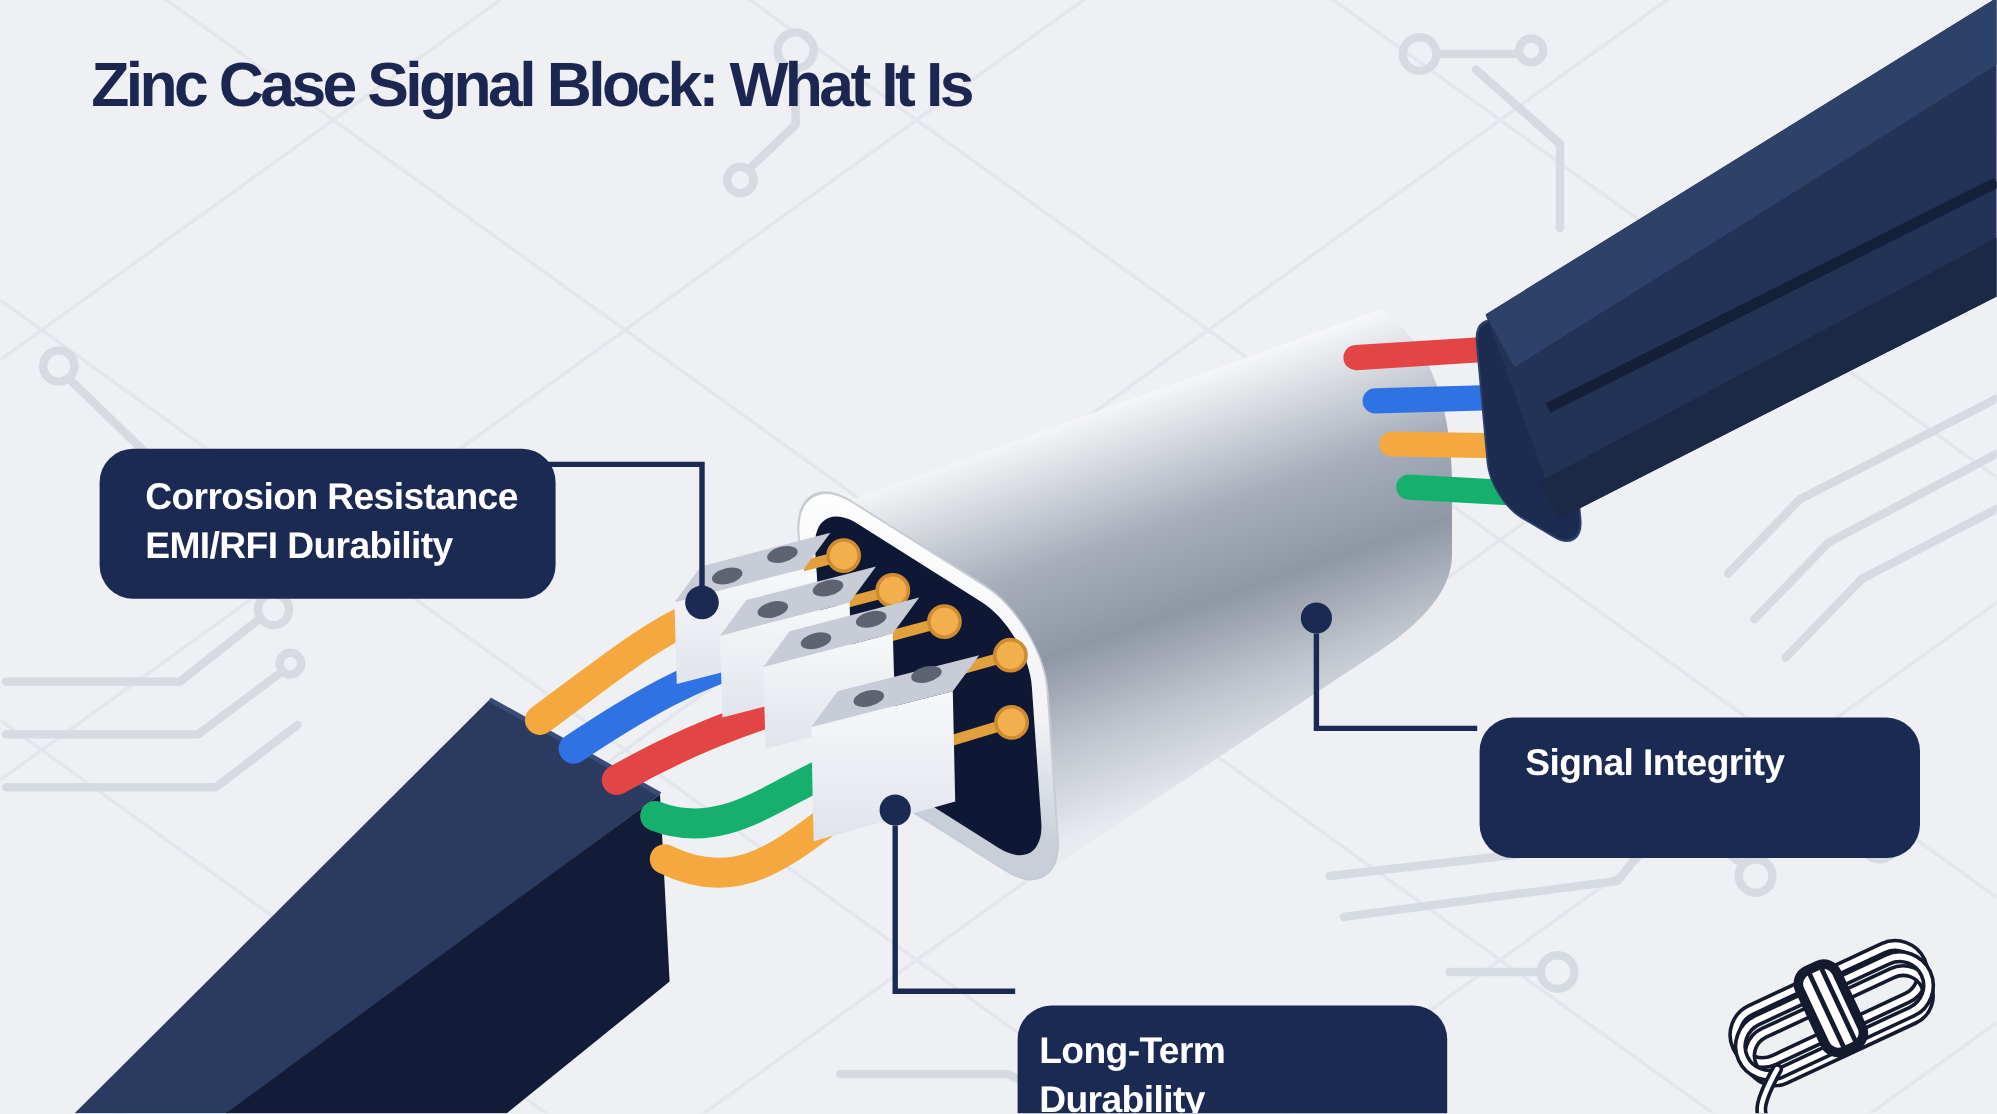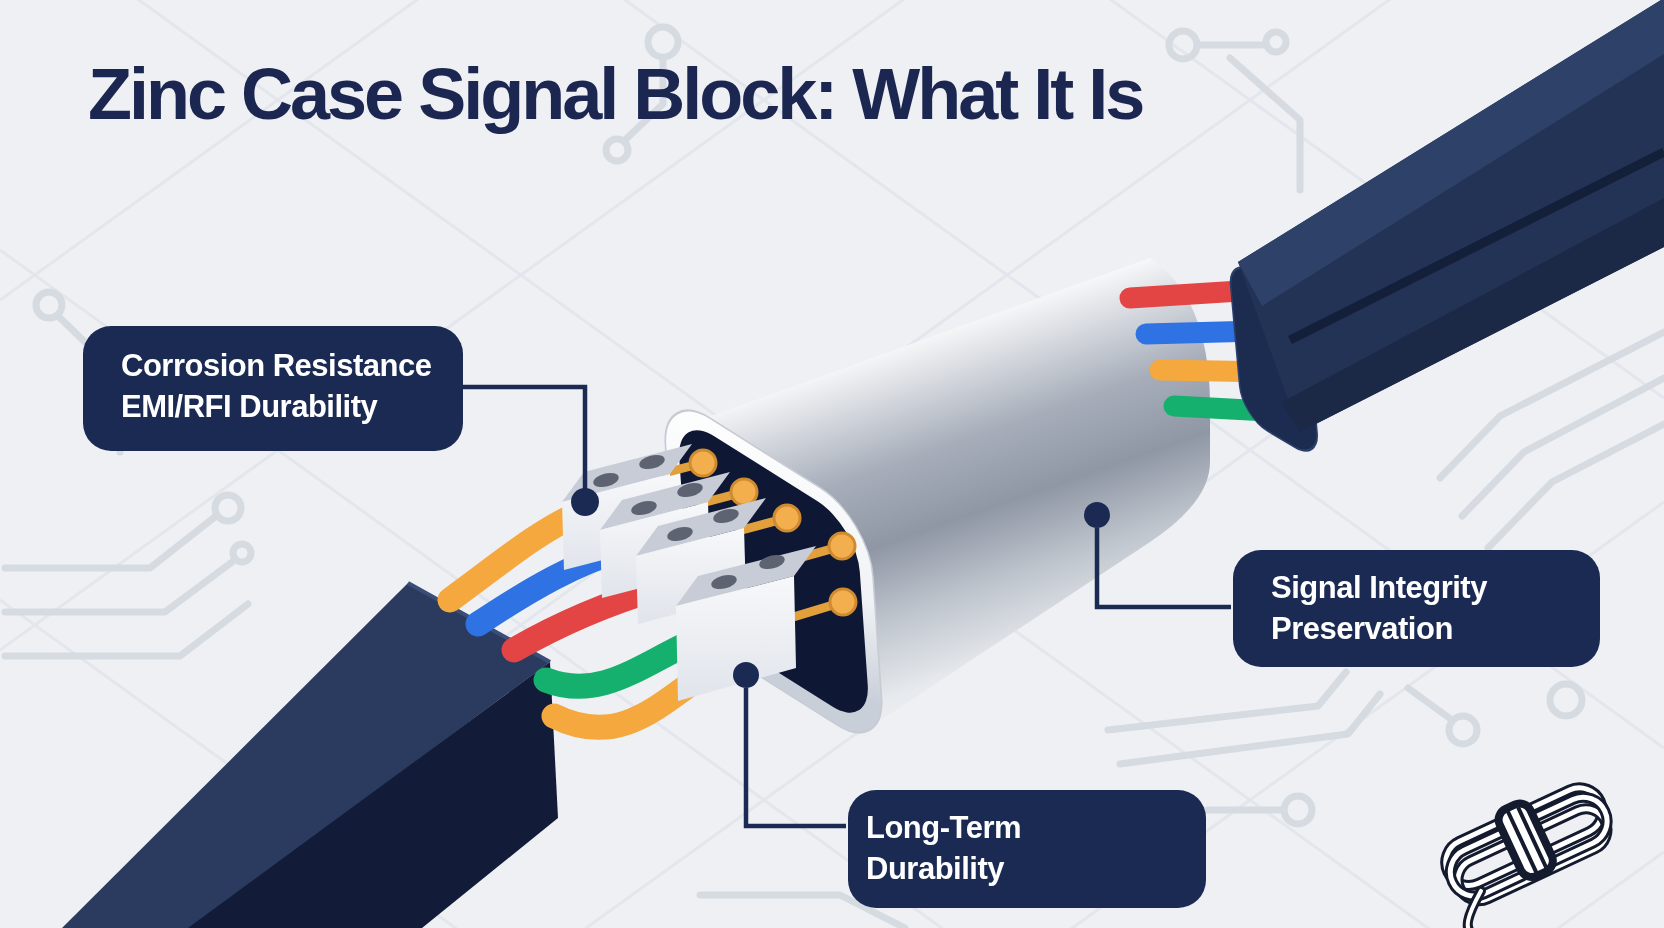"Zinc Case Signal Block: What" .title { font-size: 72px -> 52px; margin: 12px -> 0 }
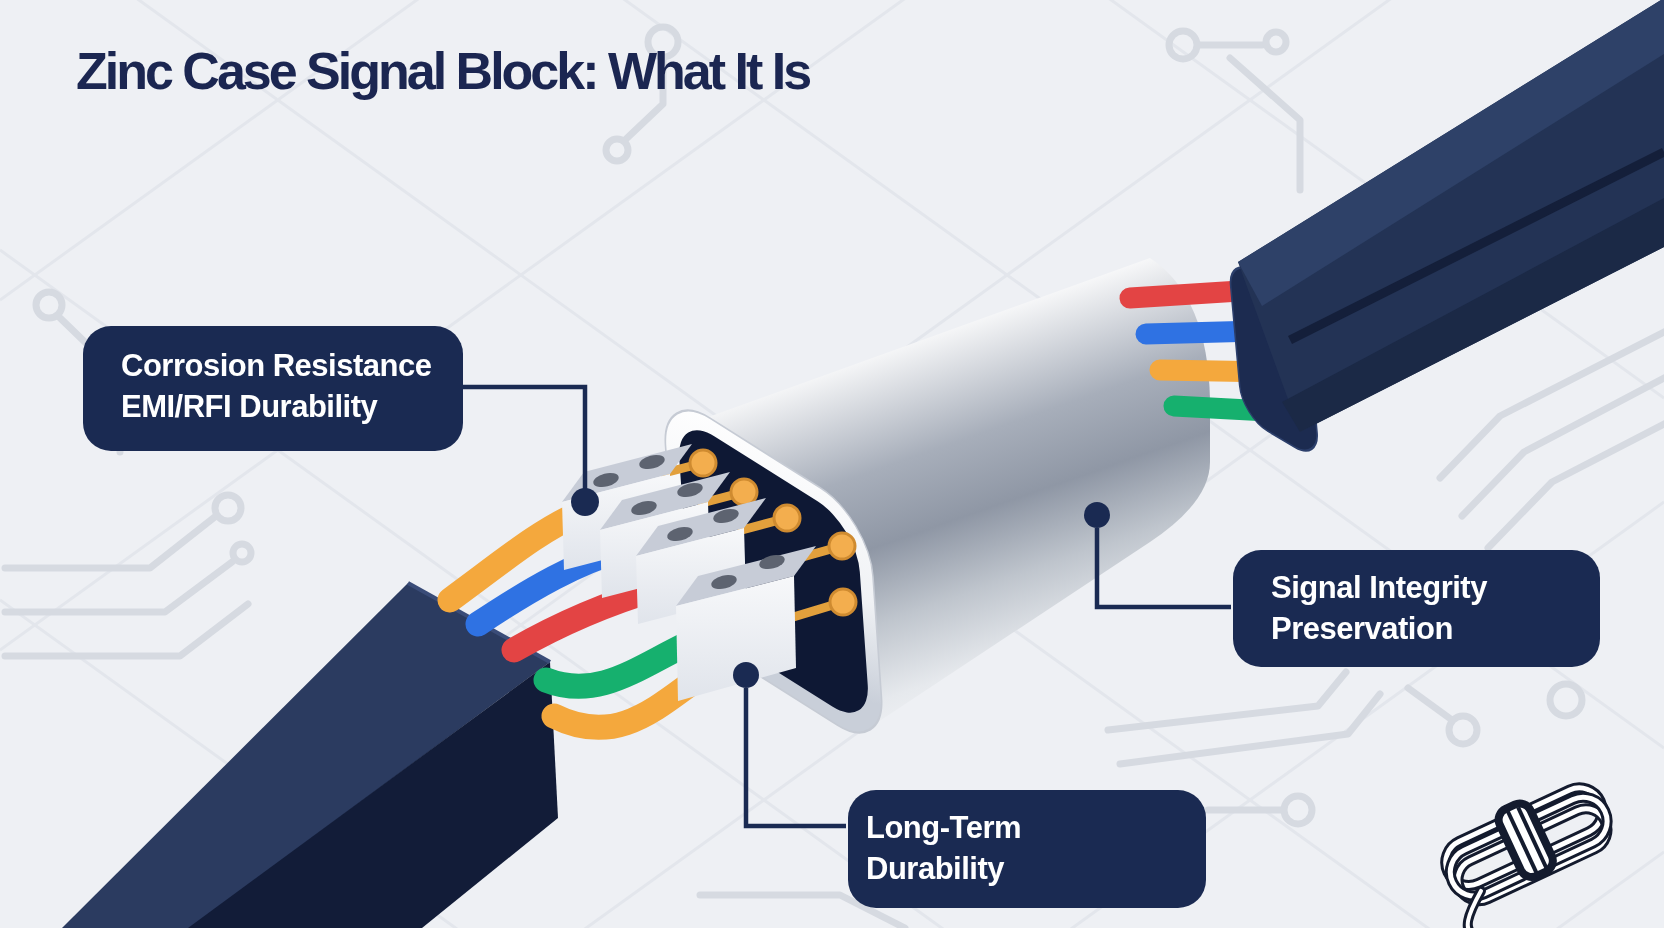"Corrosion Resistance" .callout { margin-top: none -> 48px }
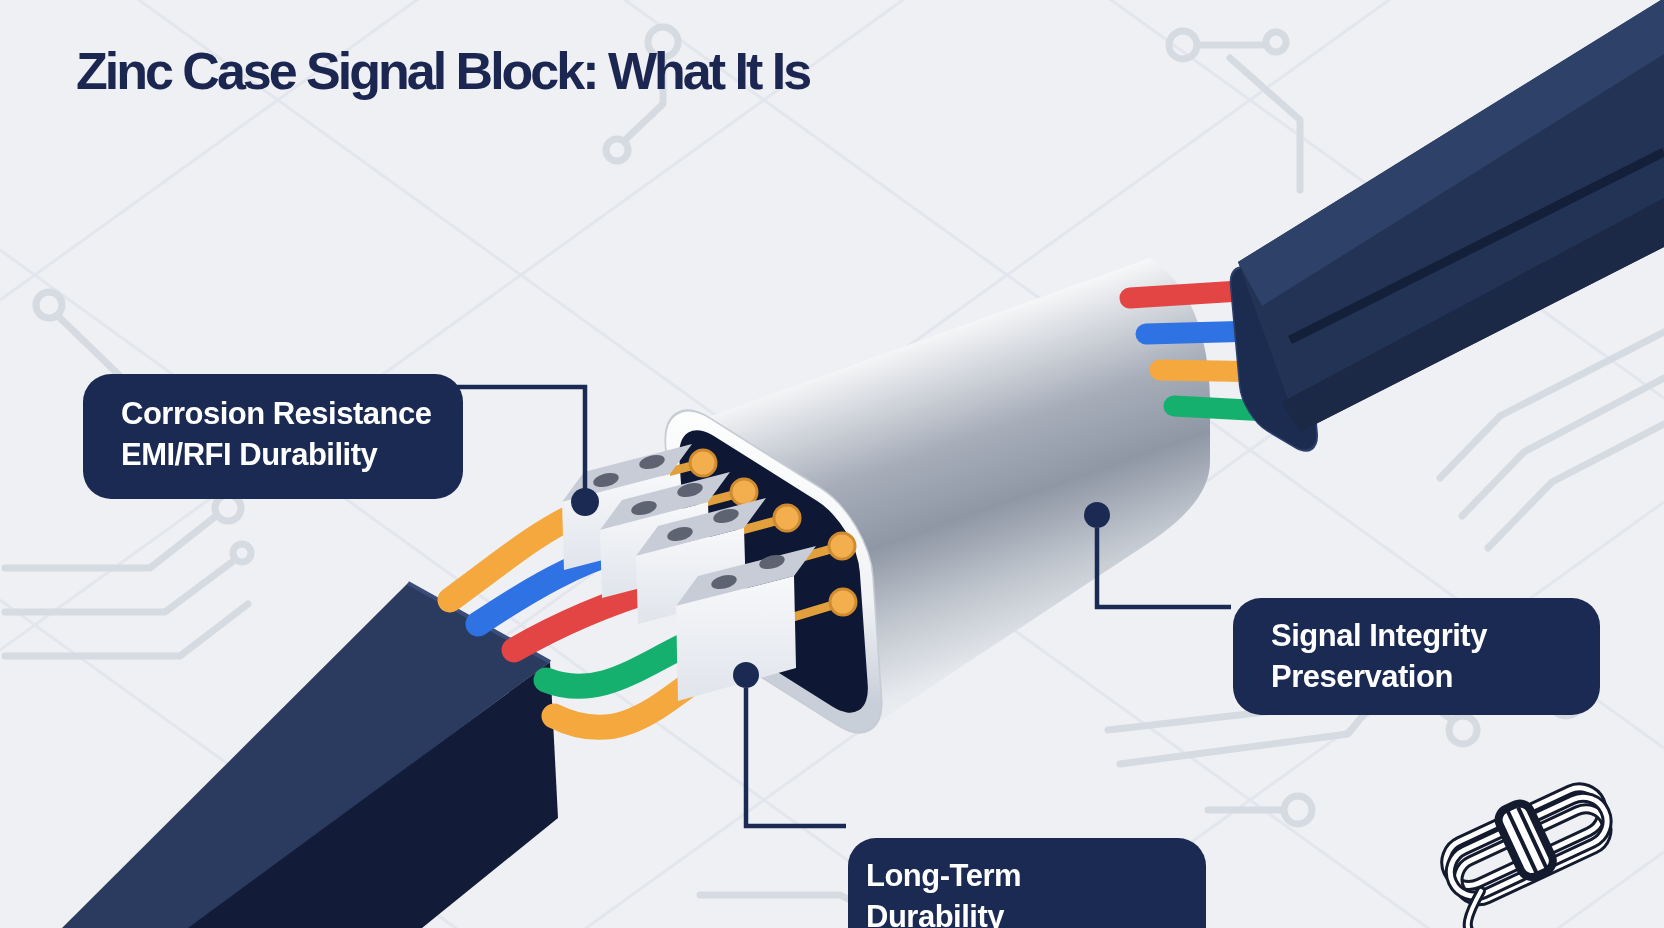"Preservation" span.ln { html: <span>Preservation</span> -> none }
